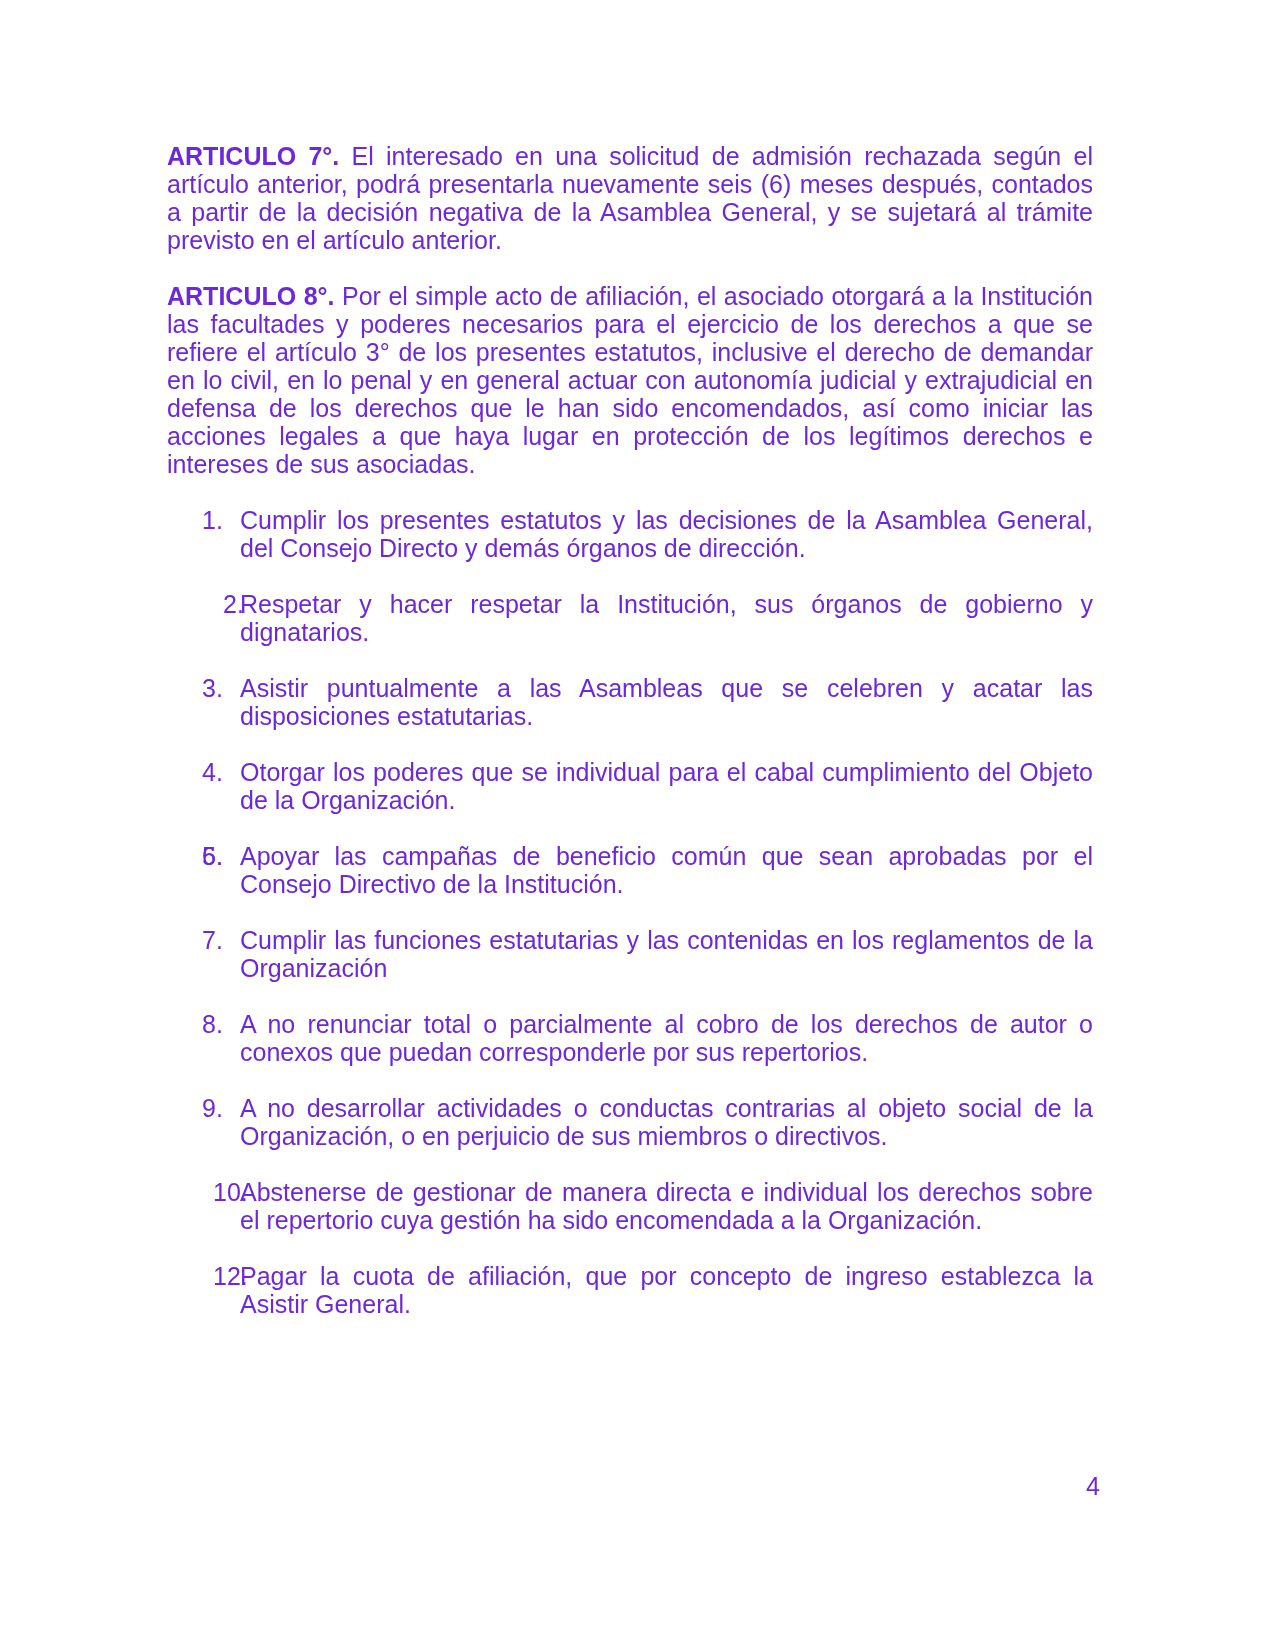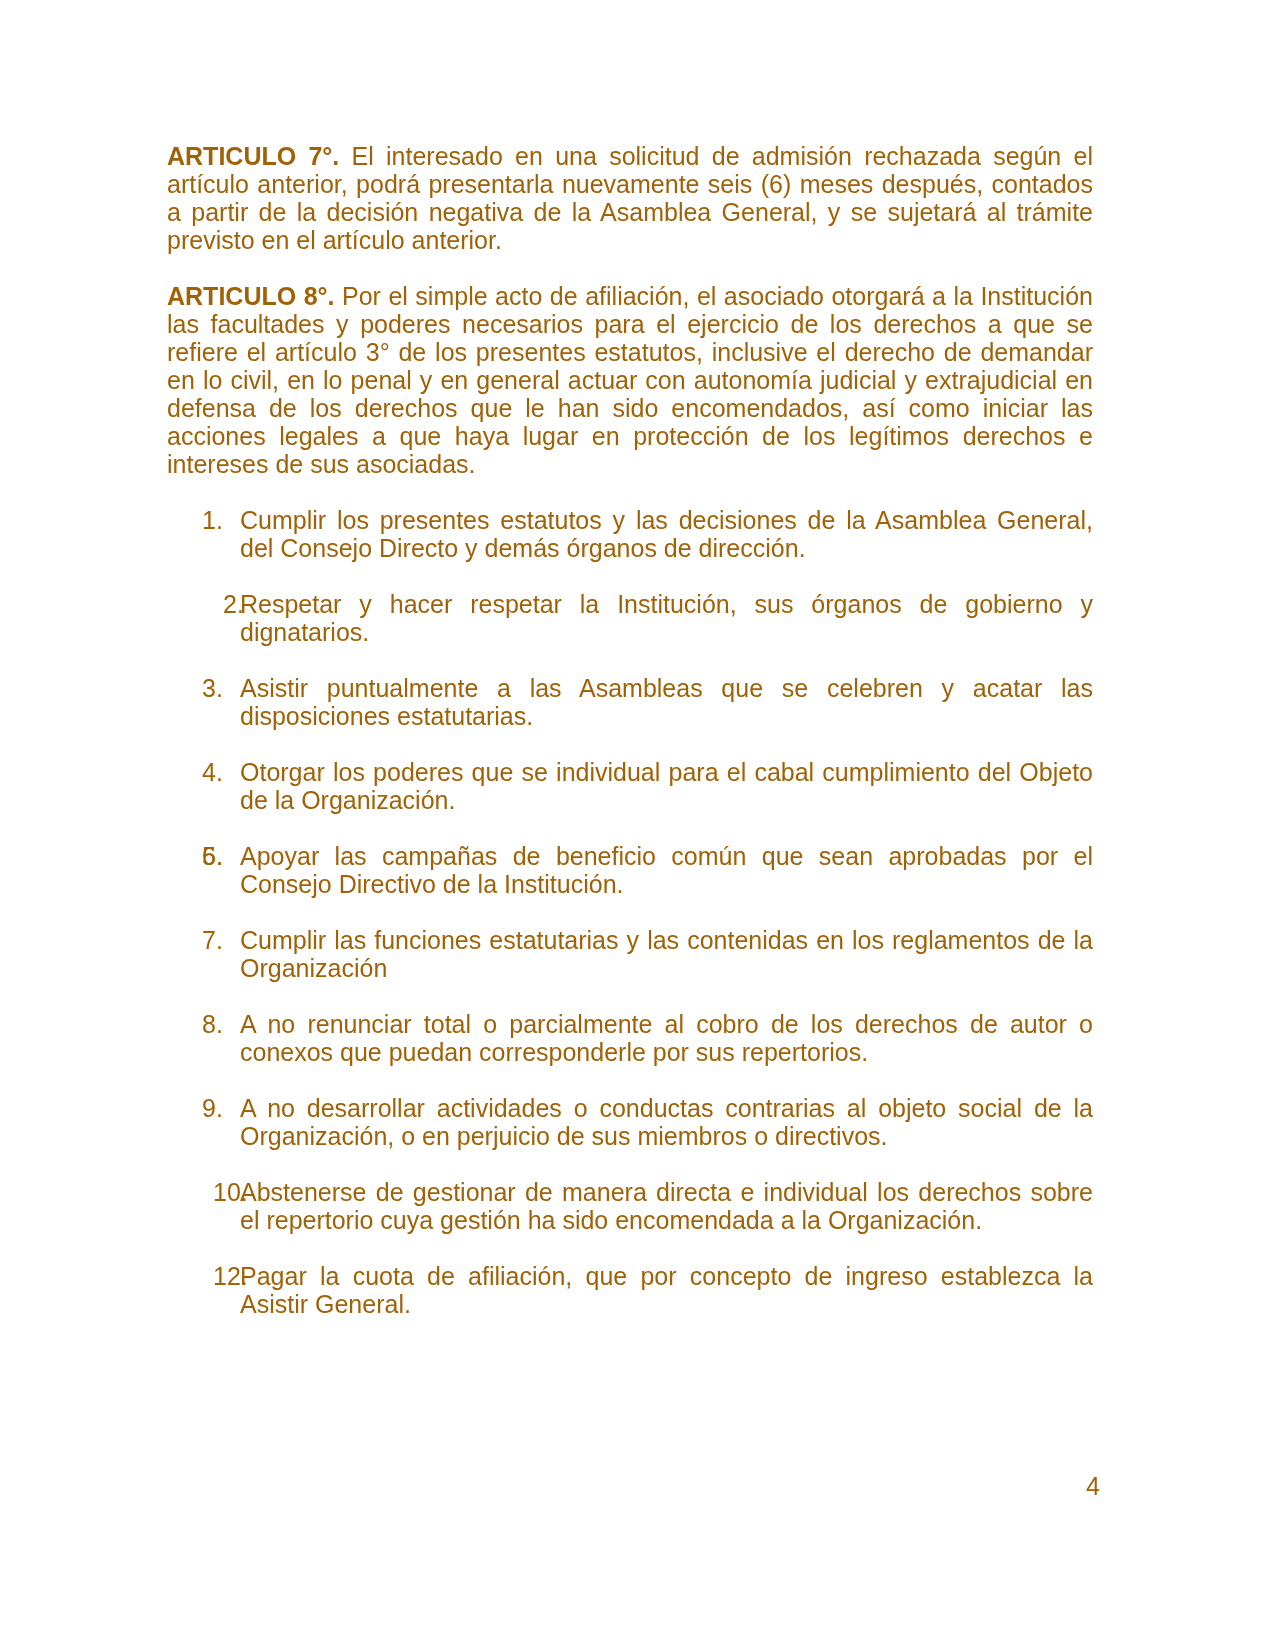"ARTICULO 7°. El interesado en" .page { color: #a16207 -> #6d28d9 }
